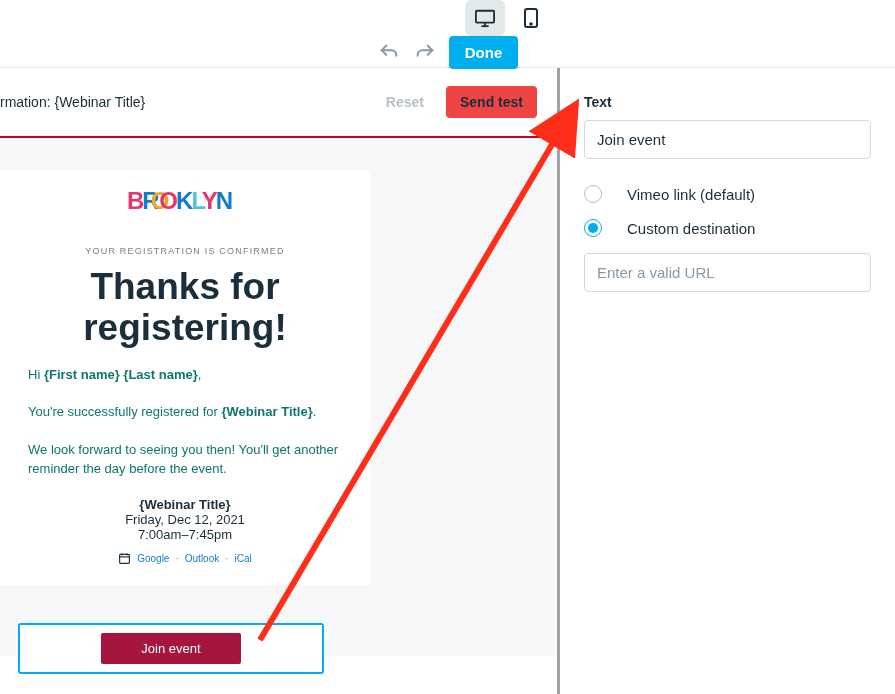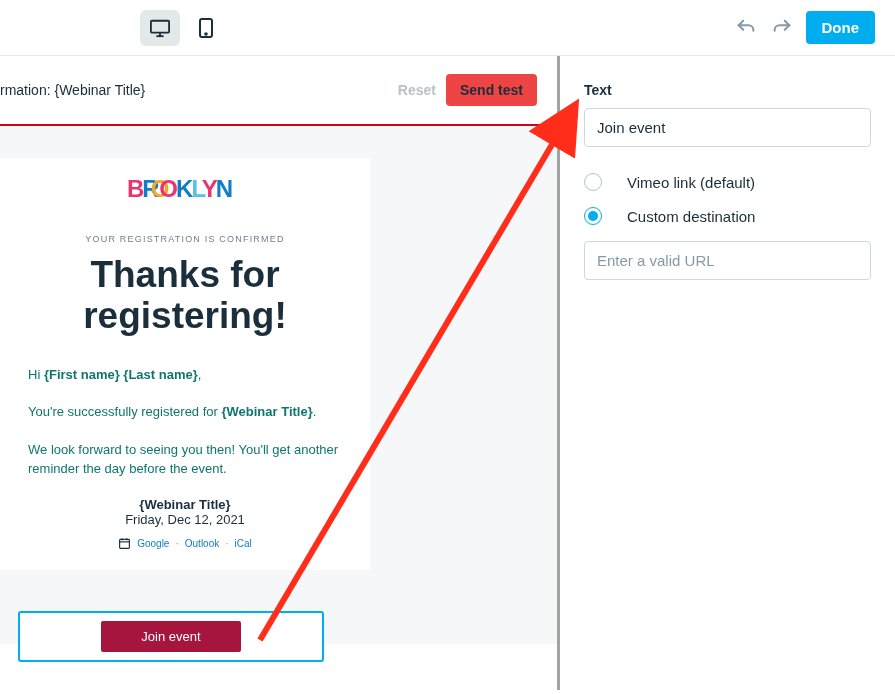"Done" .top-bar { flex-direction: none -> column; height: 56px -> 68px; justify-content: space-between -> none }
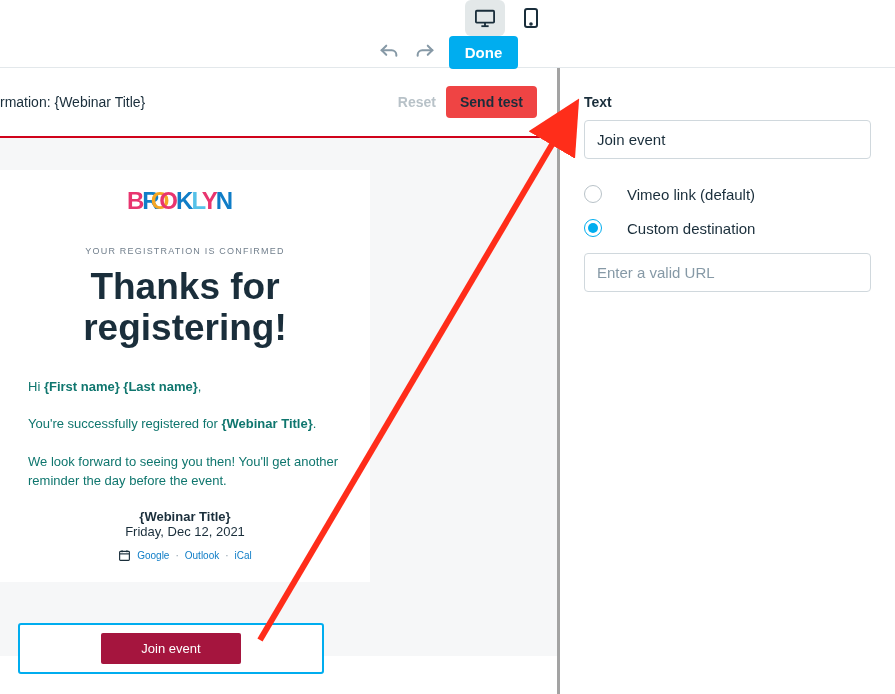"Reset" .preview-actions { gap: 10px -> 22px }
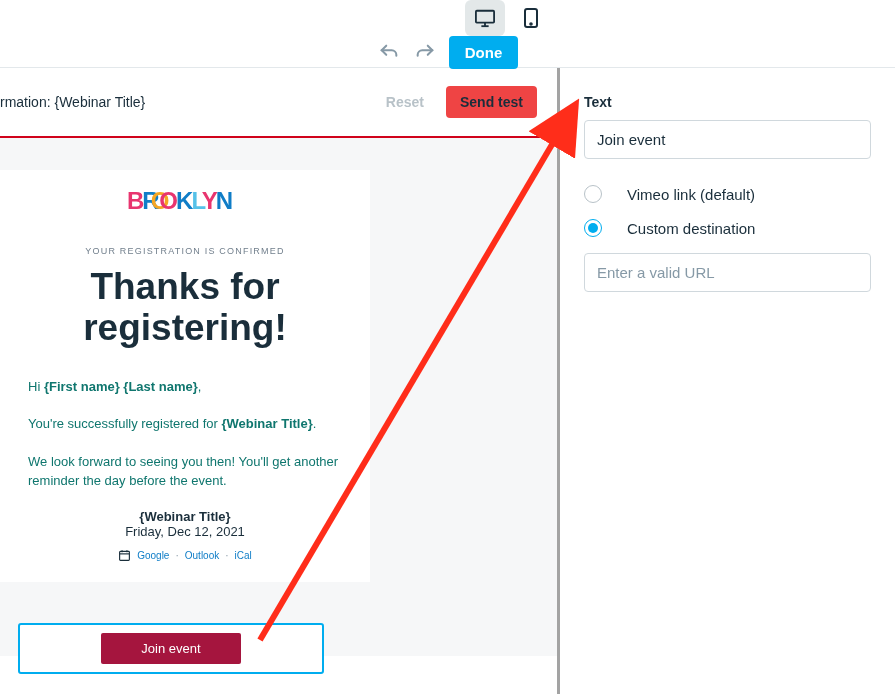"Thanks for registering!" .headline { margin-bottom: 28px -> 16px }
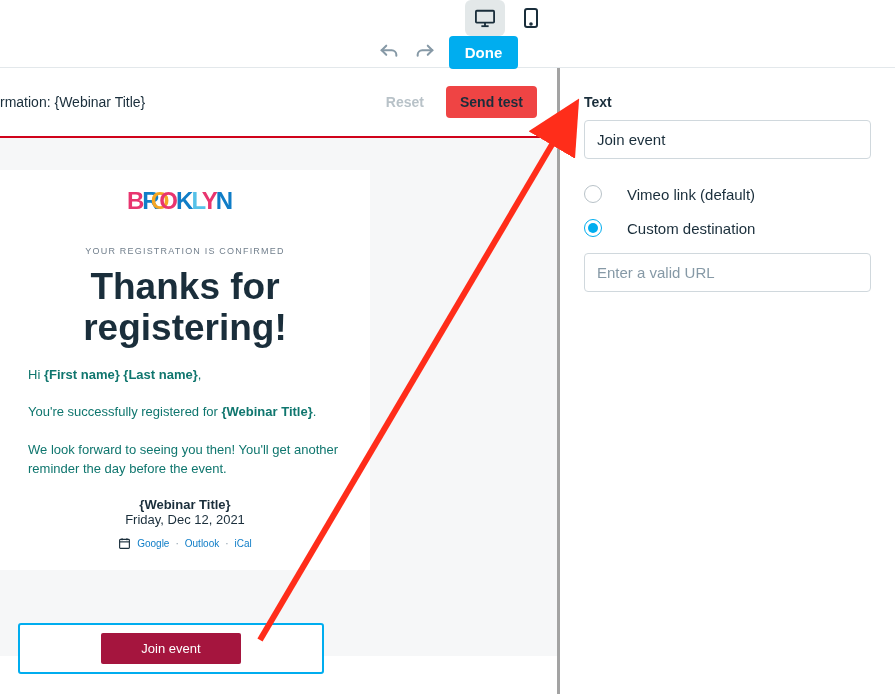"7:00am–7:45pm" div { html: none -> <div>7:00am–7:45pm</div> }
